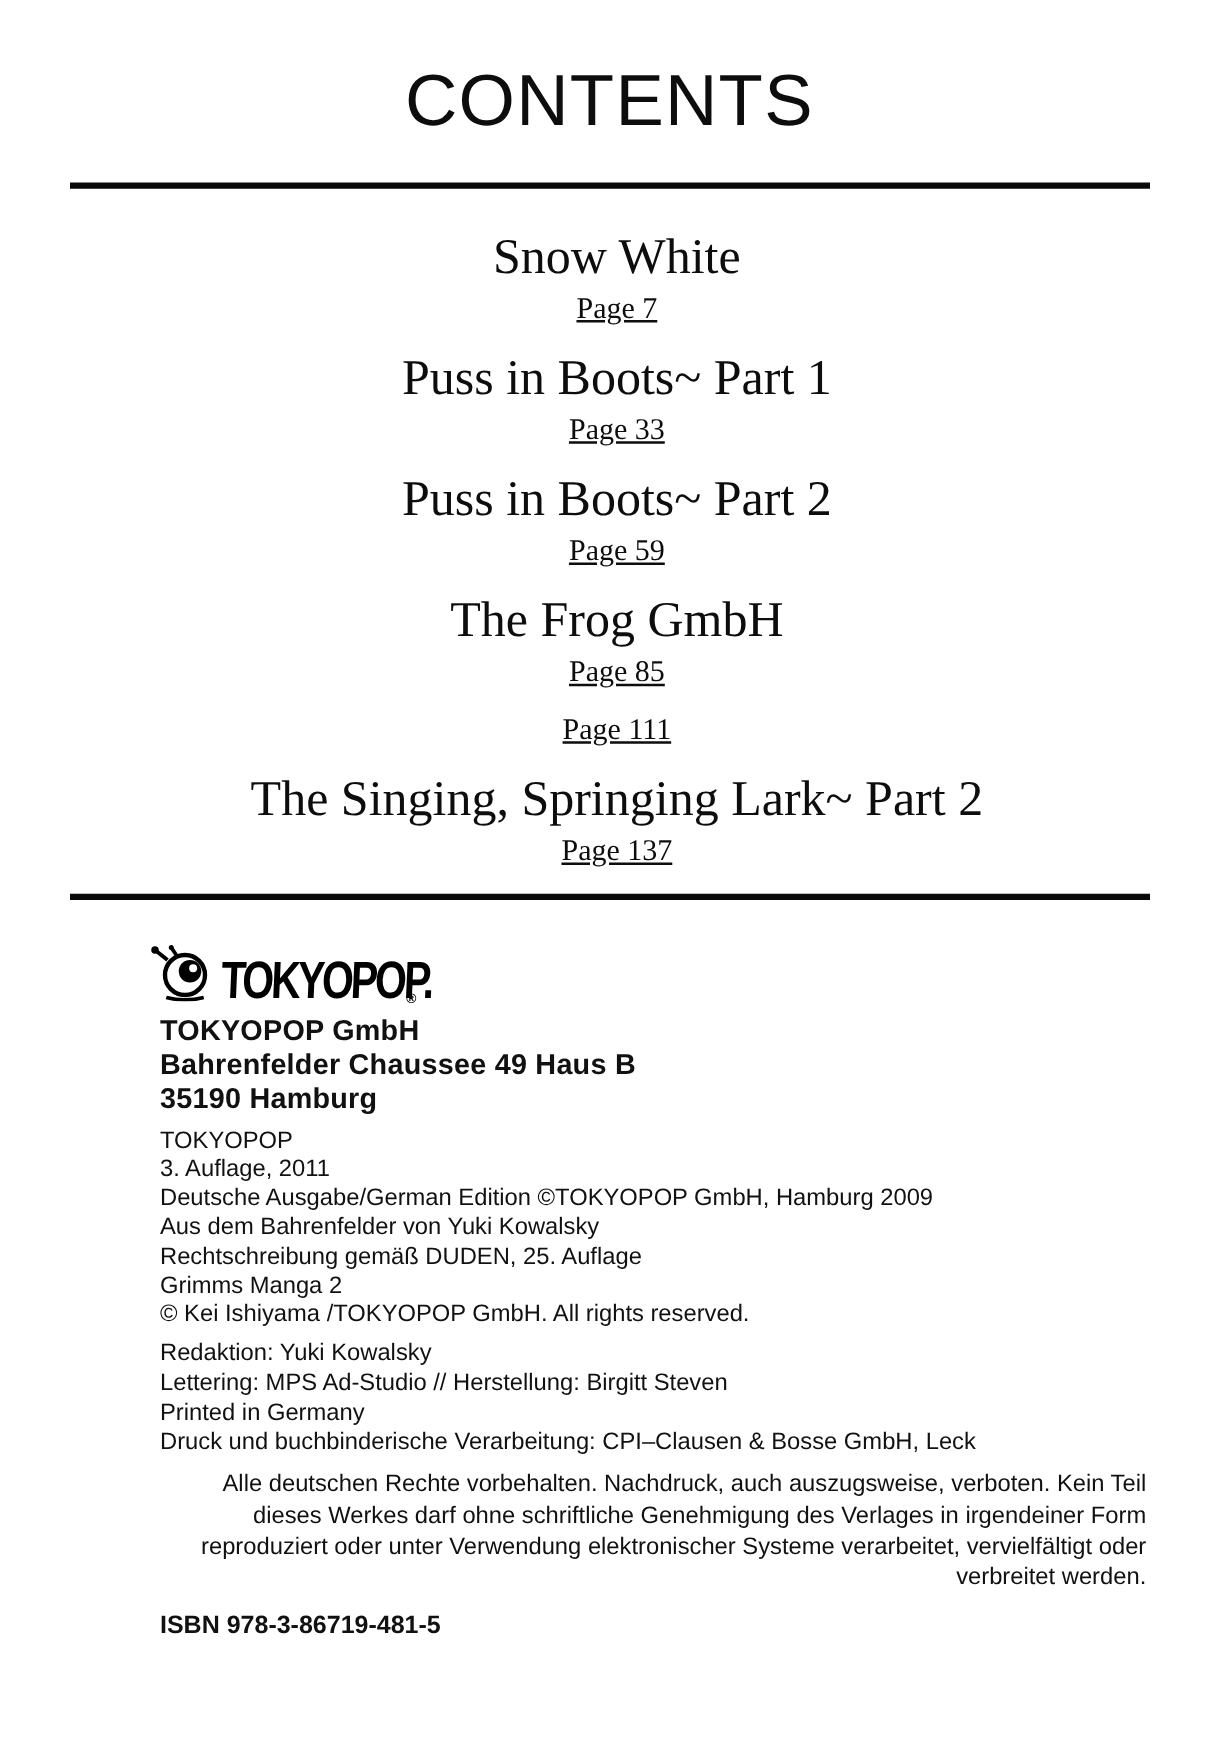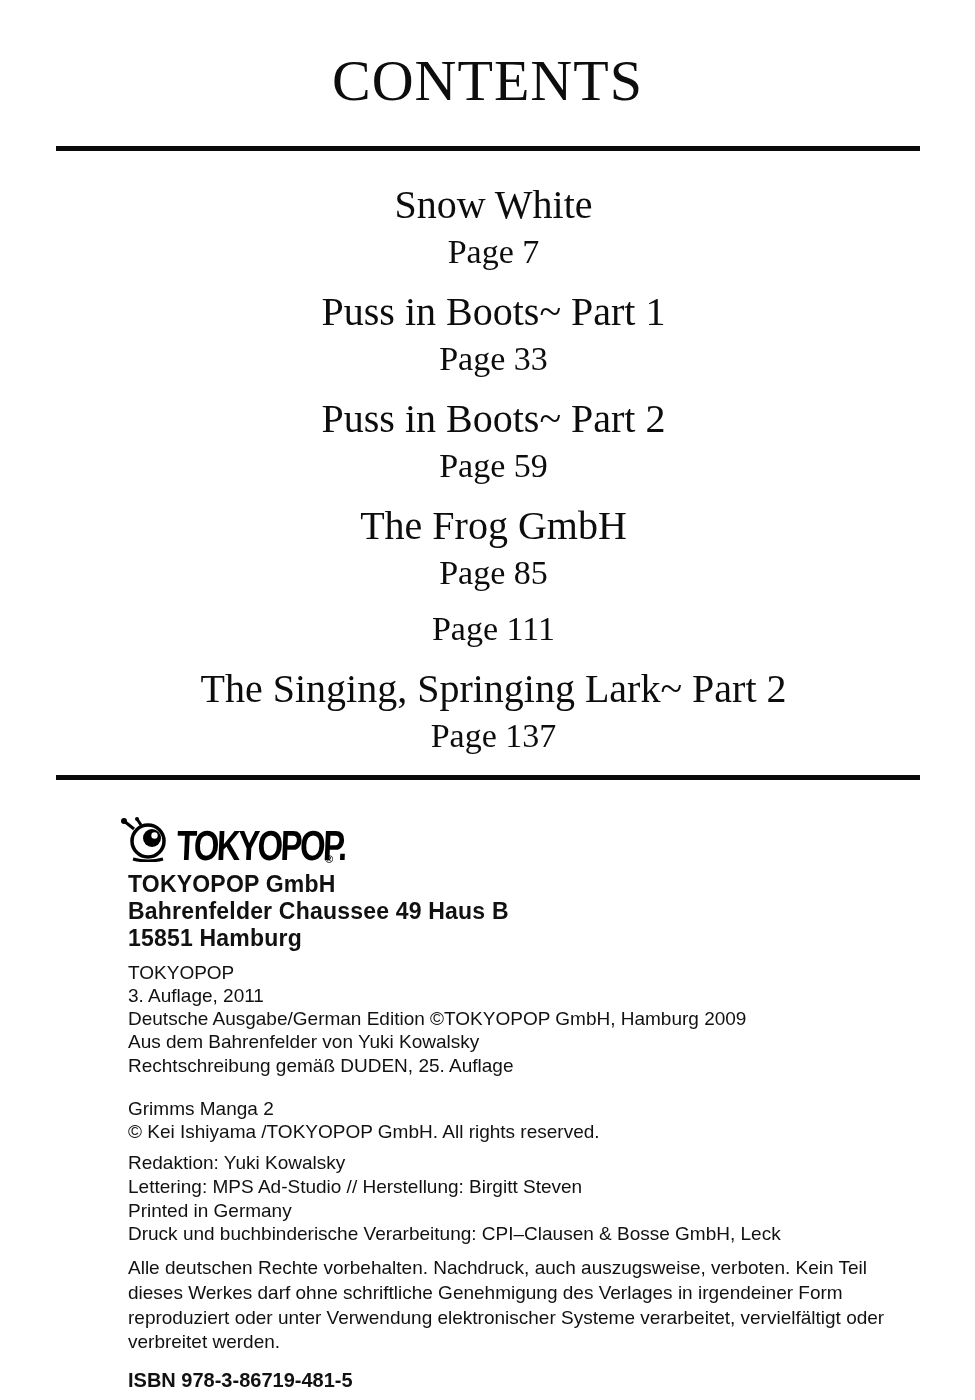"CONTENTS" .contents-title { font-family: Liberation Serif, serif -> Liberation Sans, sans-serif }
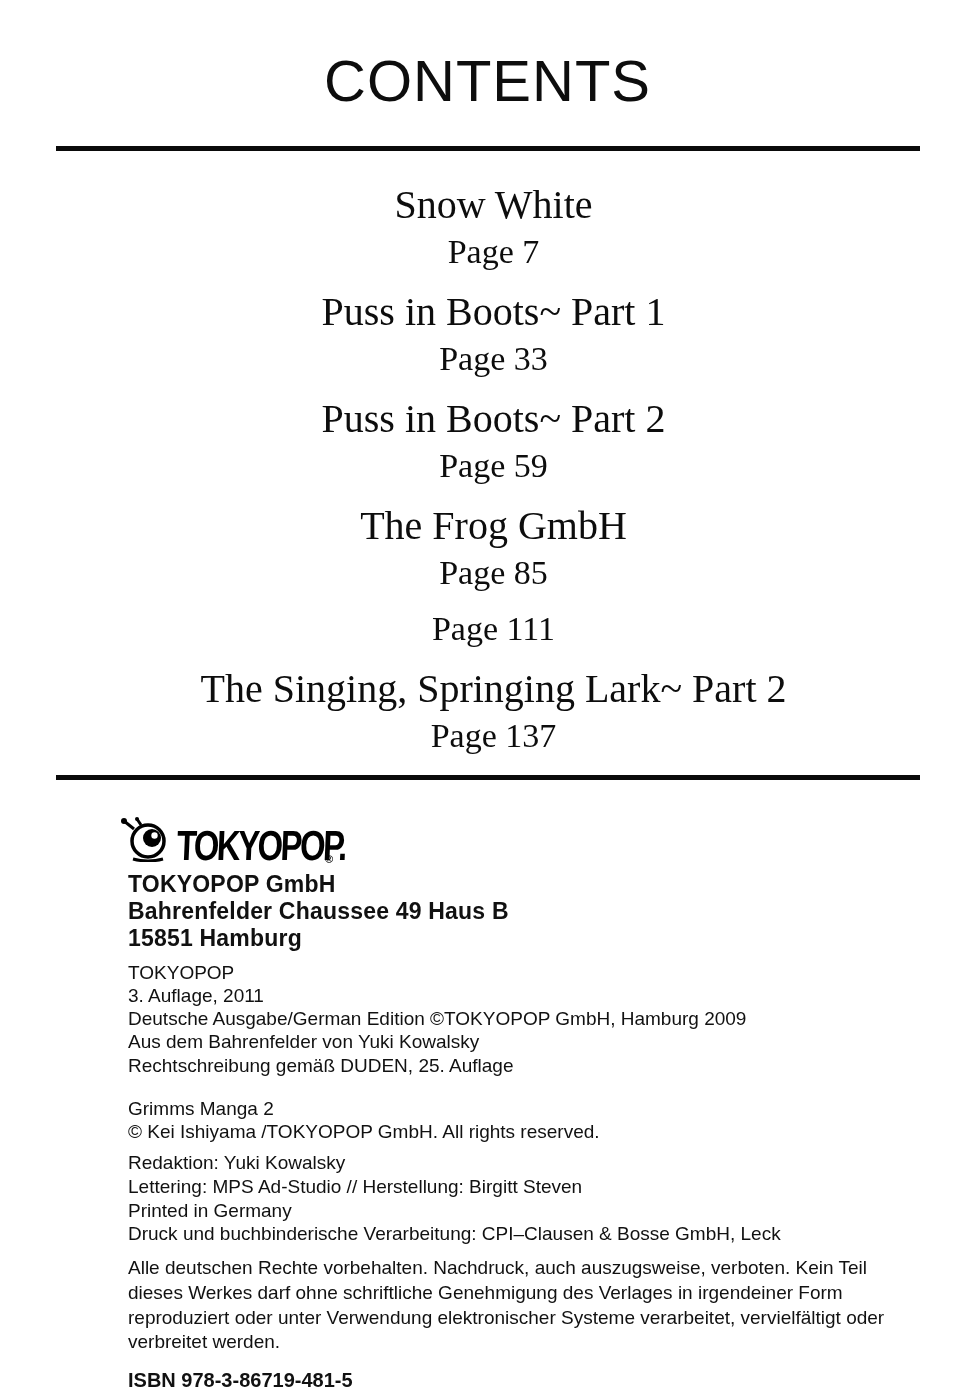"Page 7" .toc-page { font-size: 34px -> 24px; text-decoration: none -> underline }
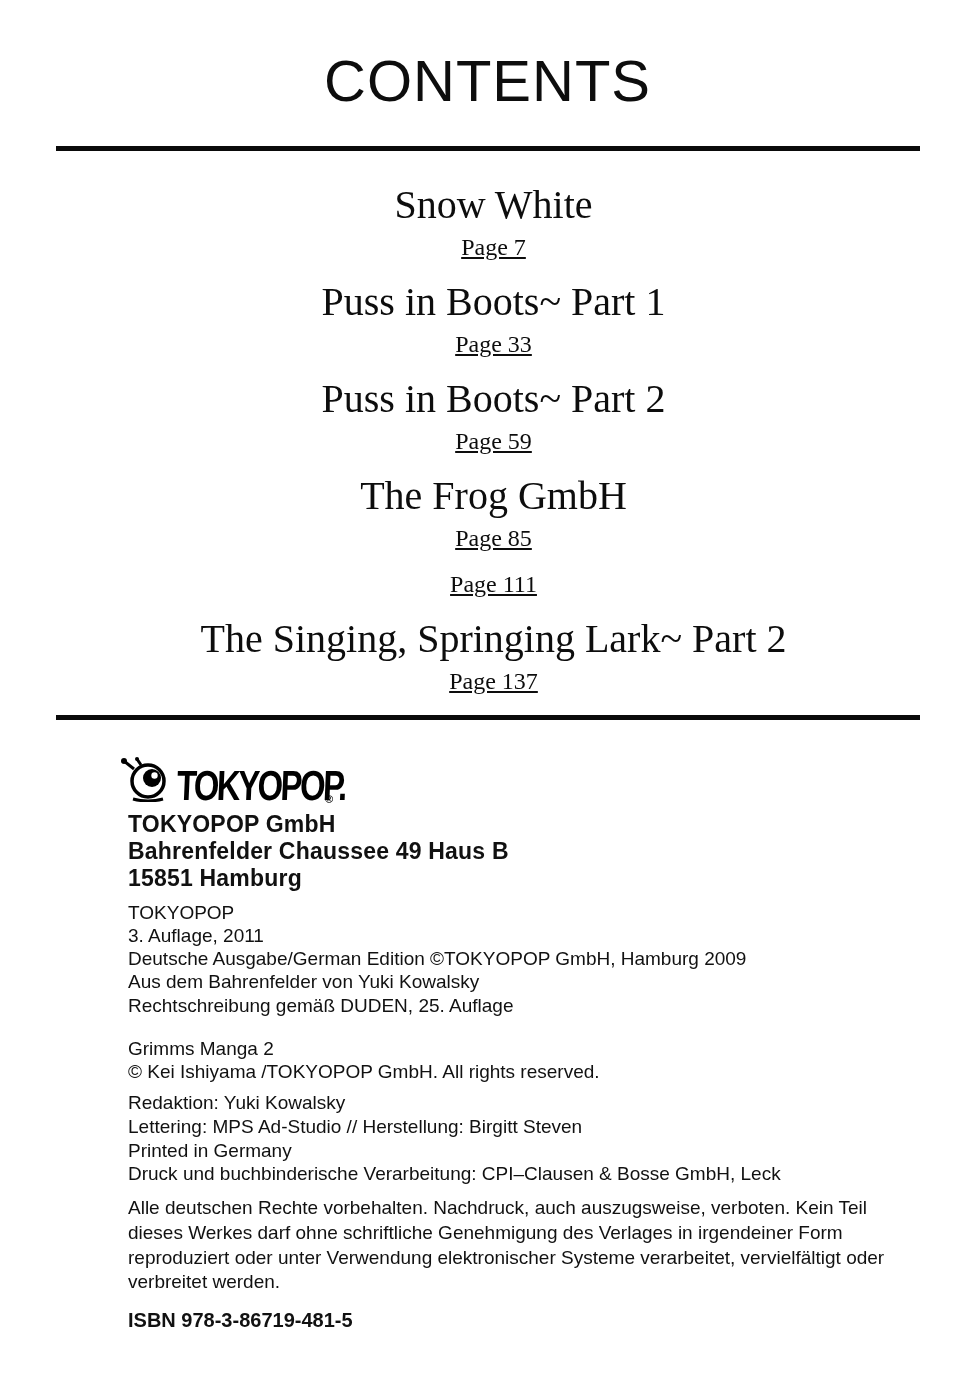"15851 Hamburg" div.imprint-line { text: 15851 -> 35190 }
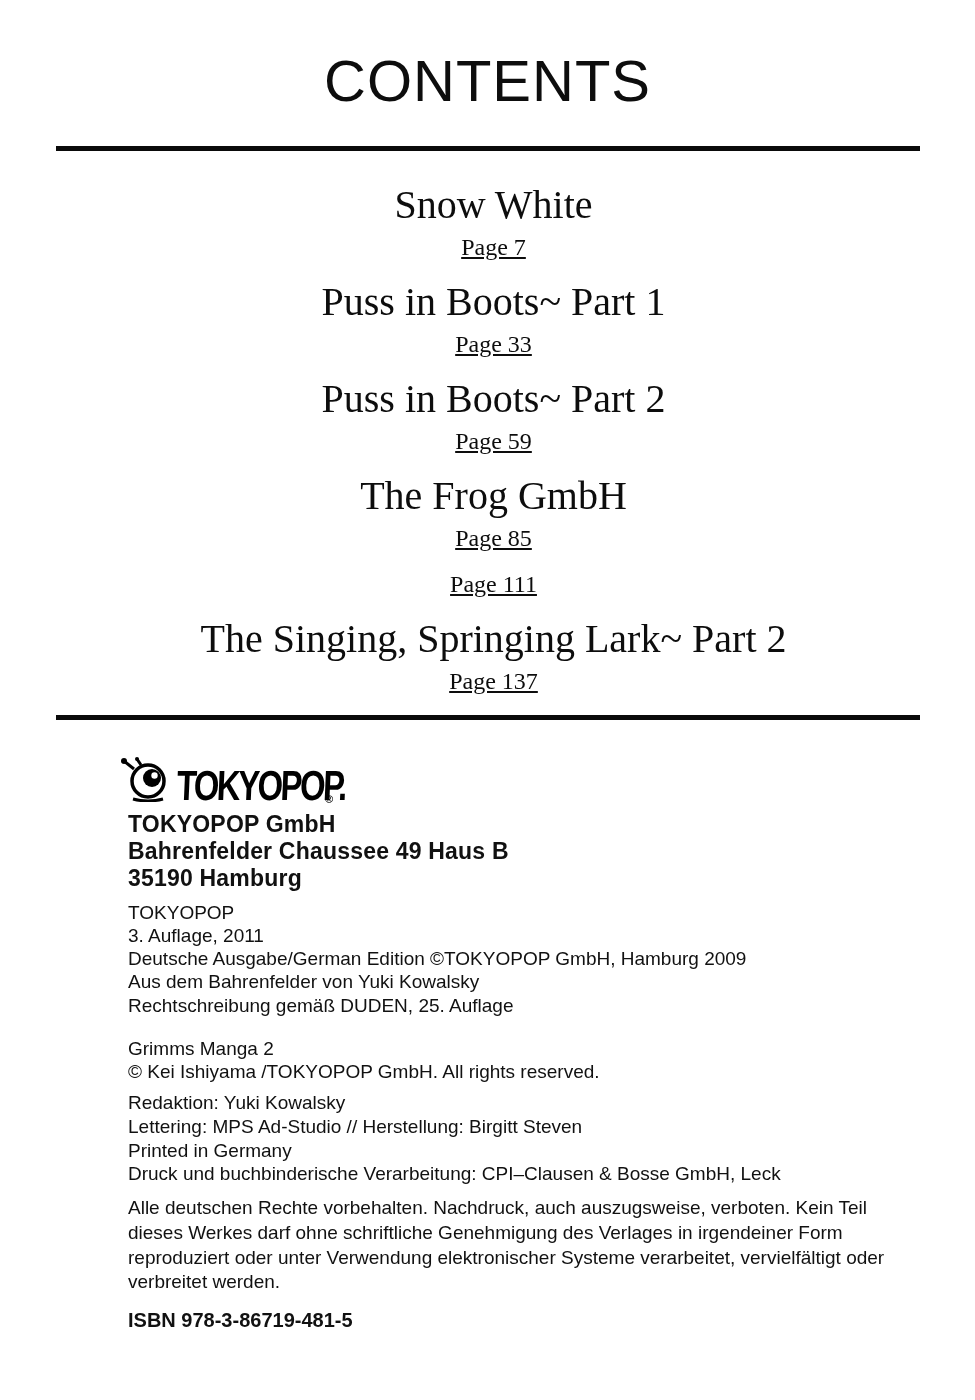"TOKYOPOP" .edition-block { margin-bottom: 20px -> 0 }
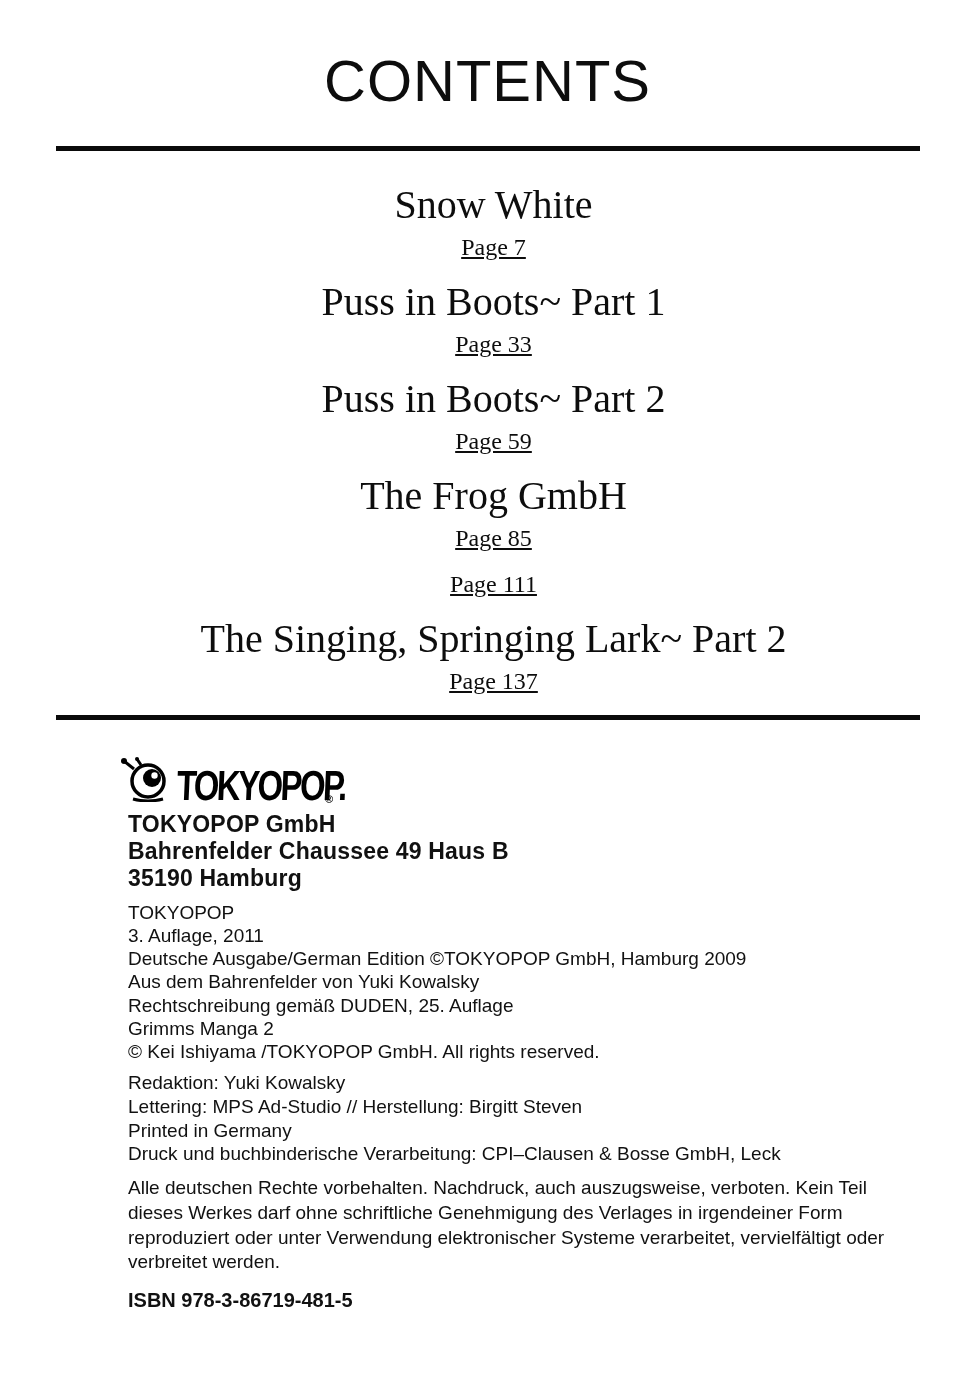"Alle deutschen Rechte vorbehalten." .rights-paragraph { text-align: none -> right }
